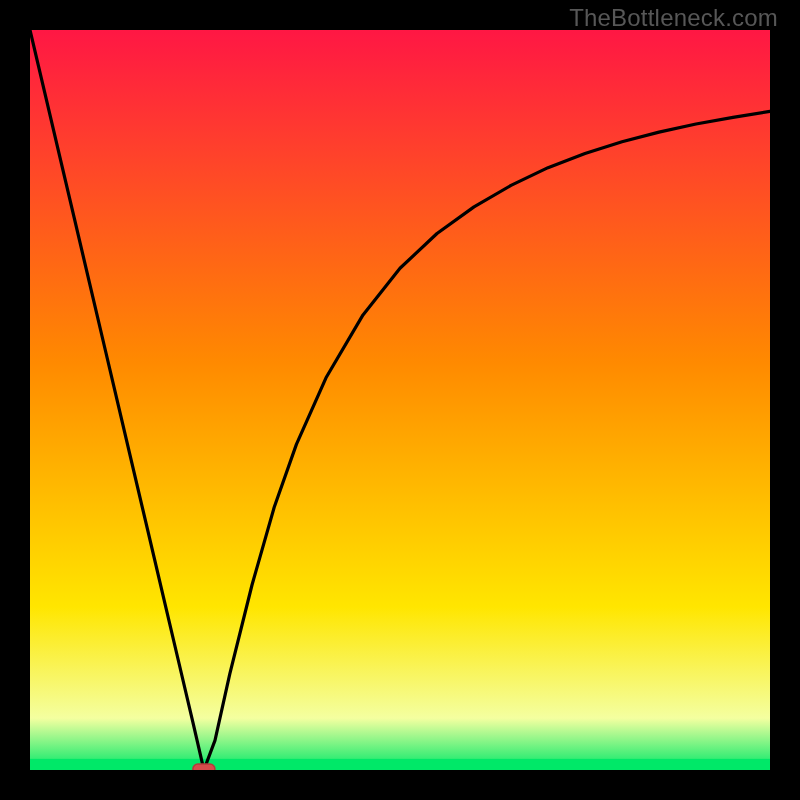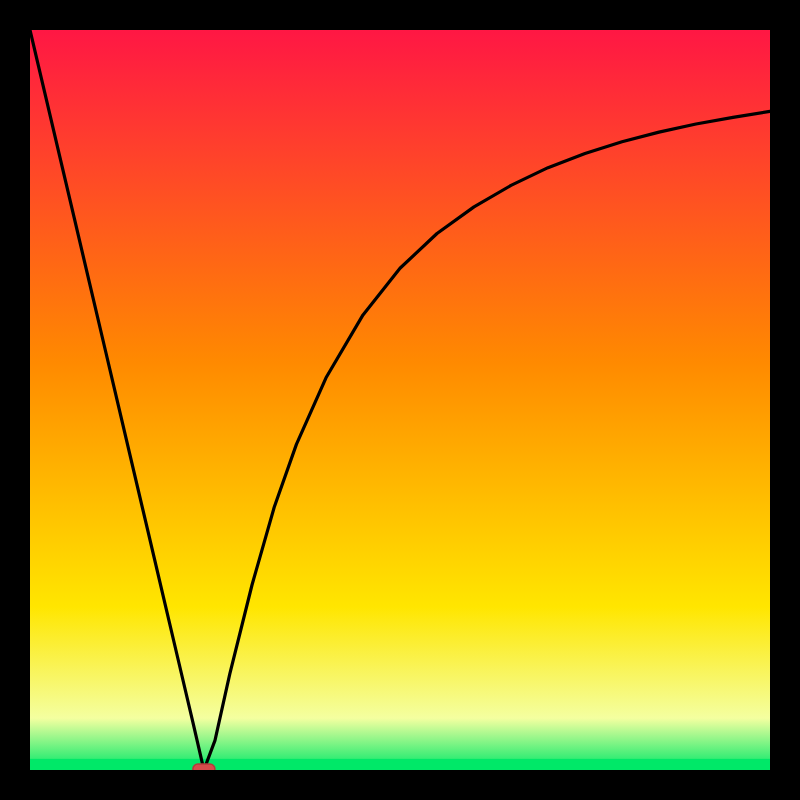"TheBottleneck.com" div.watermark { html: none -> <div>TheBottleneck.com</div> }
